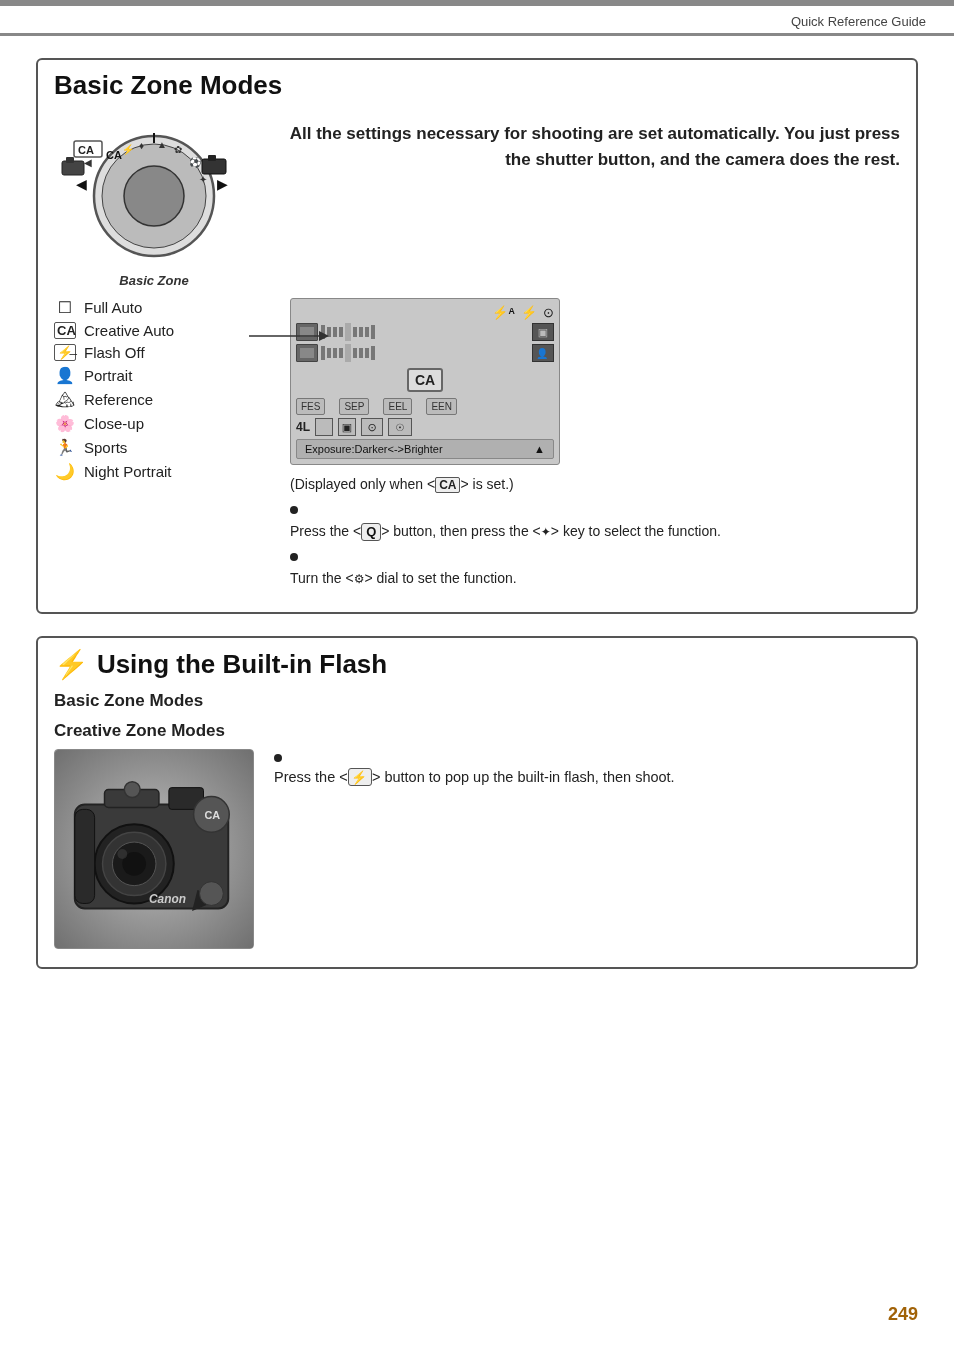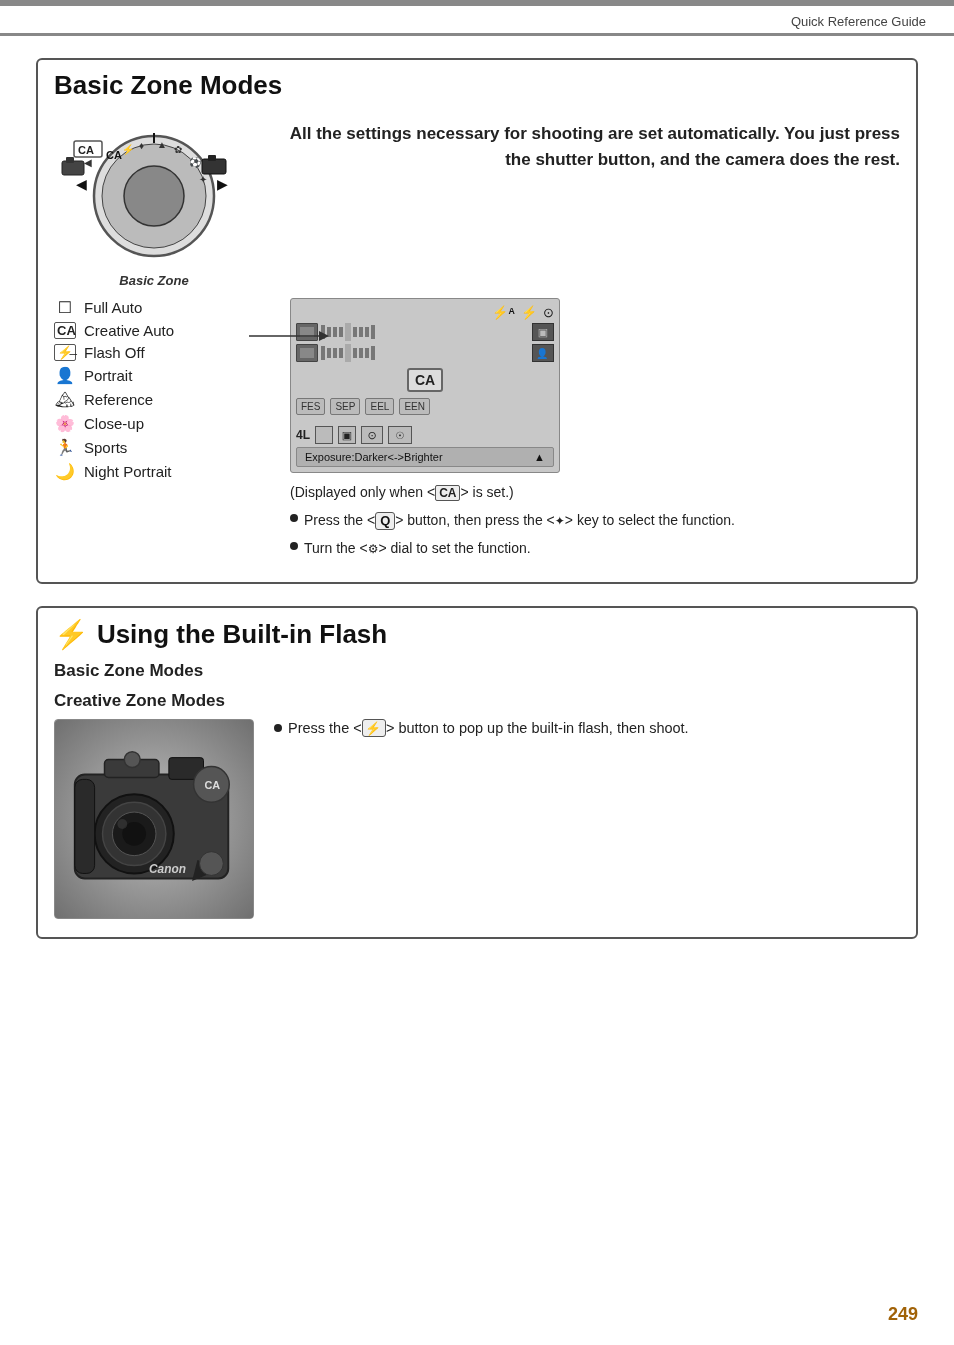"FES" .screen-buttons-row { gap: 5px -> 14px; margin-bottom: 11px -> 3px }
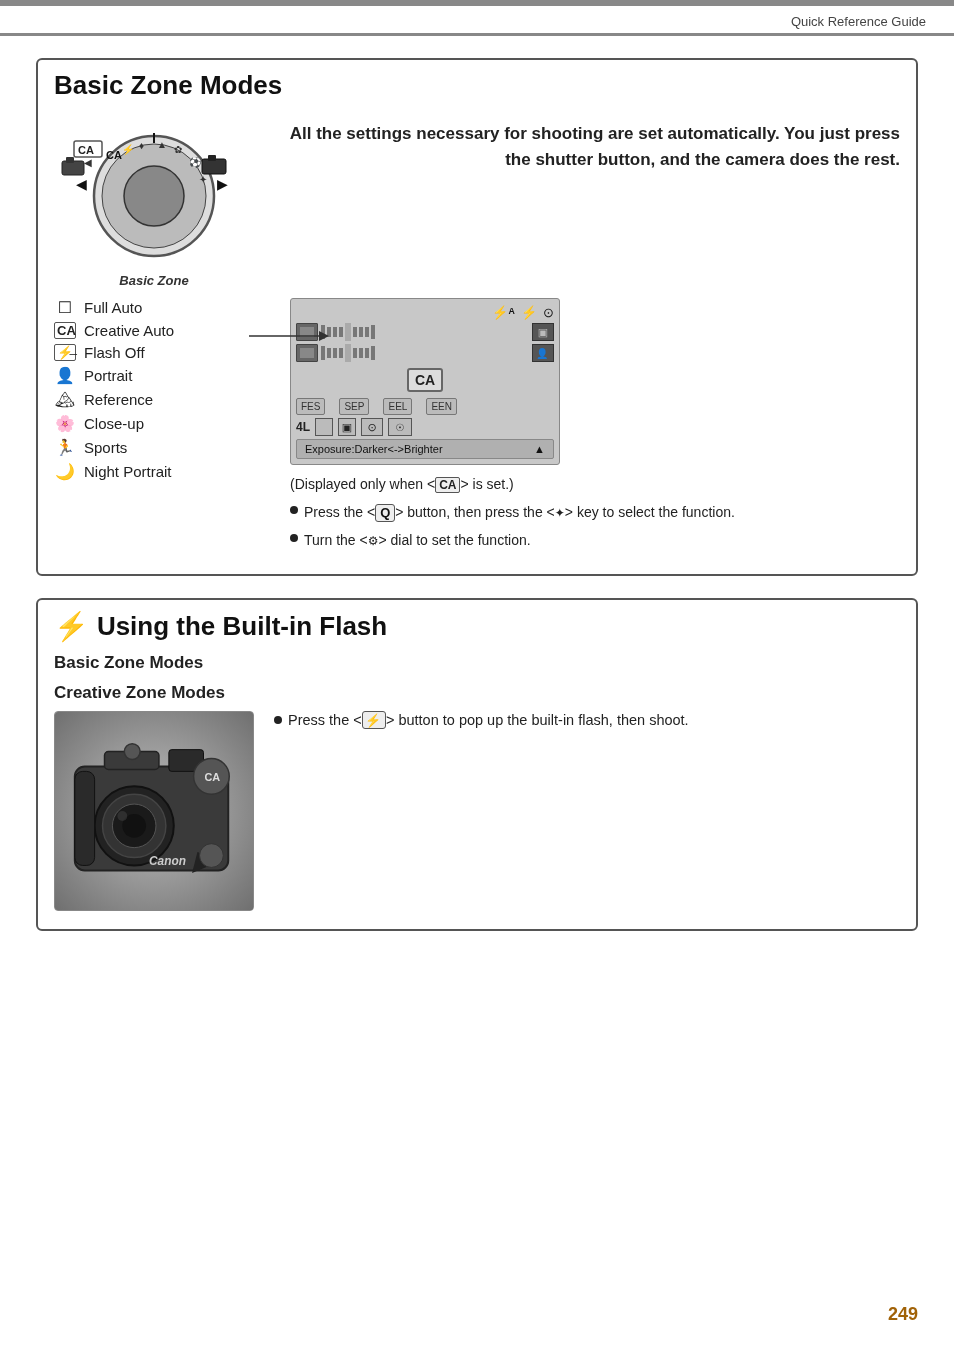"Press the < Q >" .bullet-item { flex-direction: none -> column }
